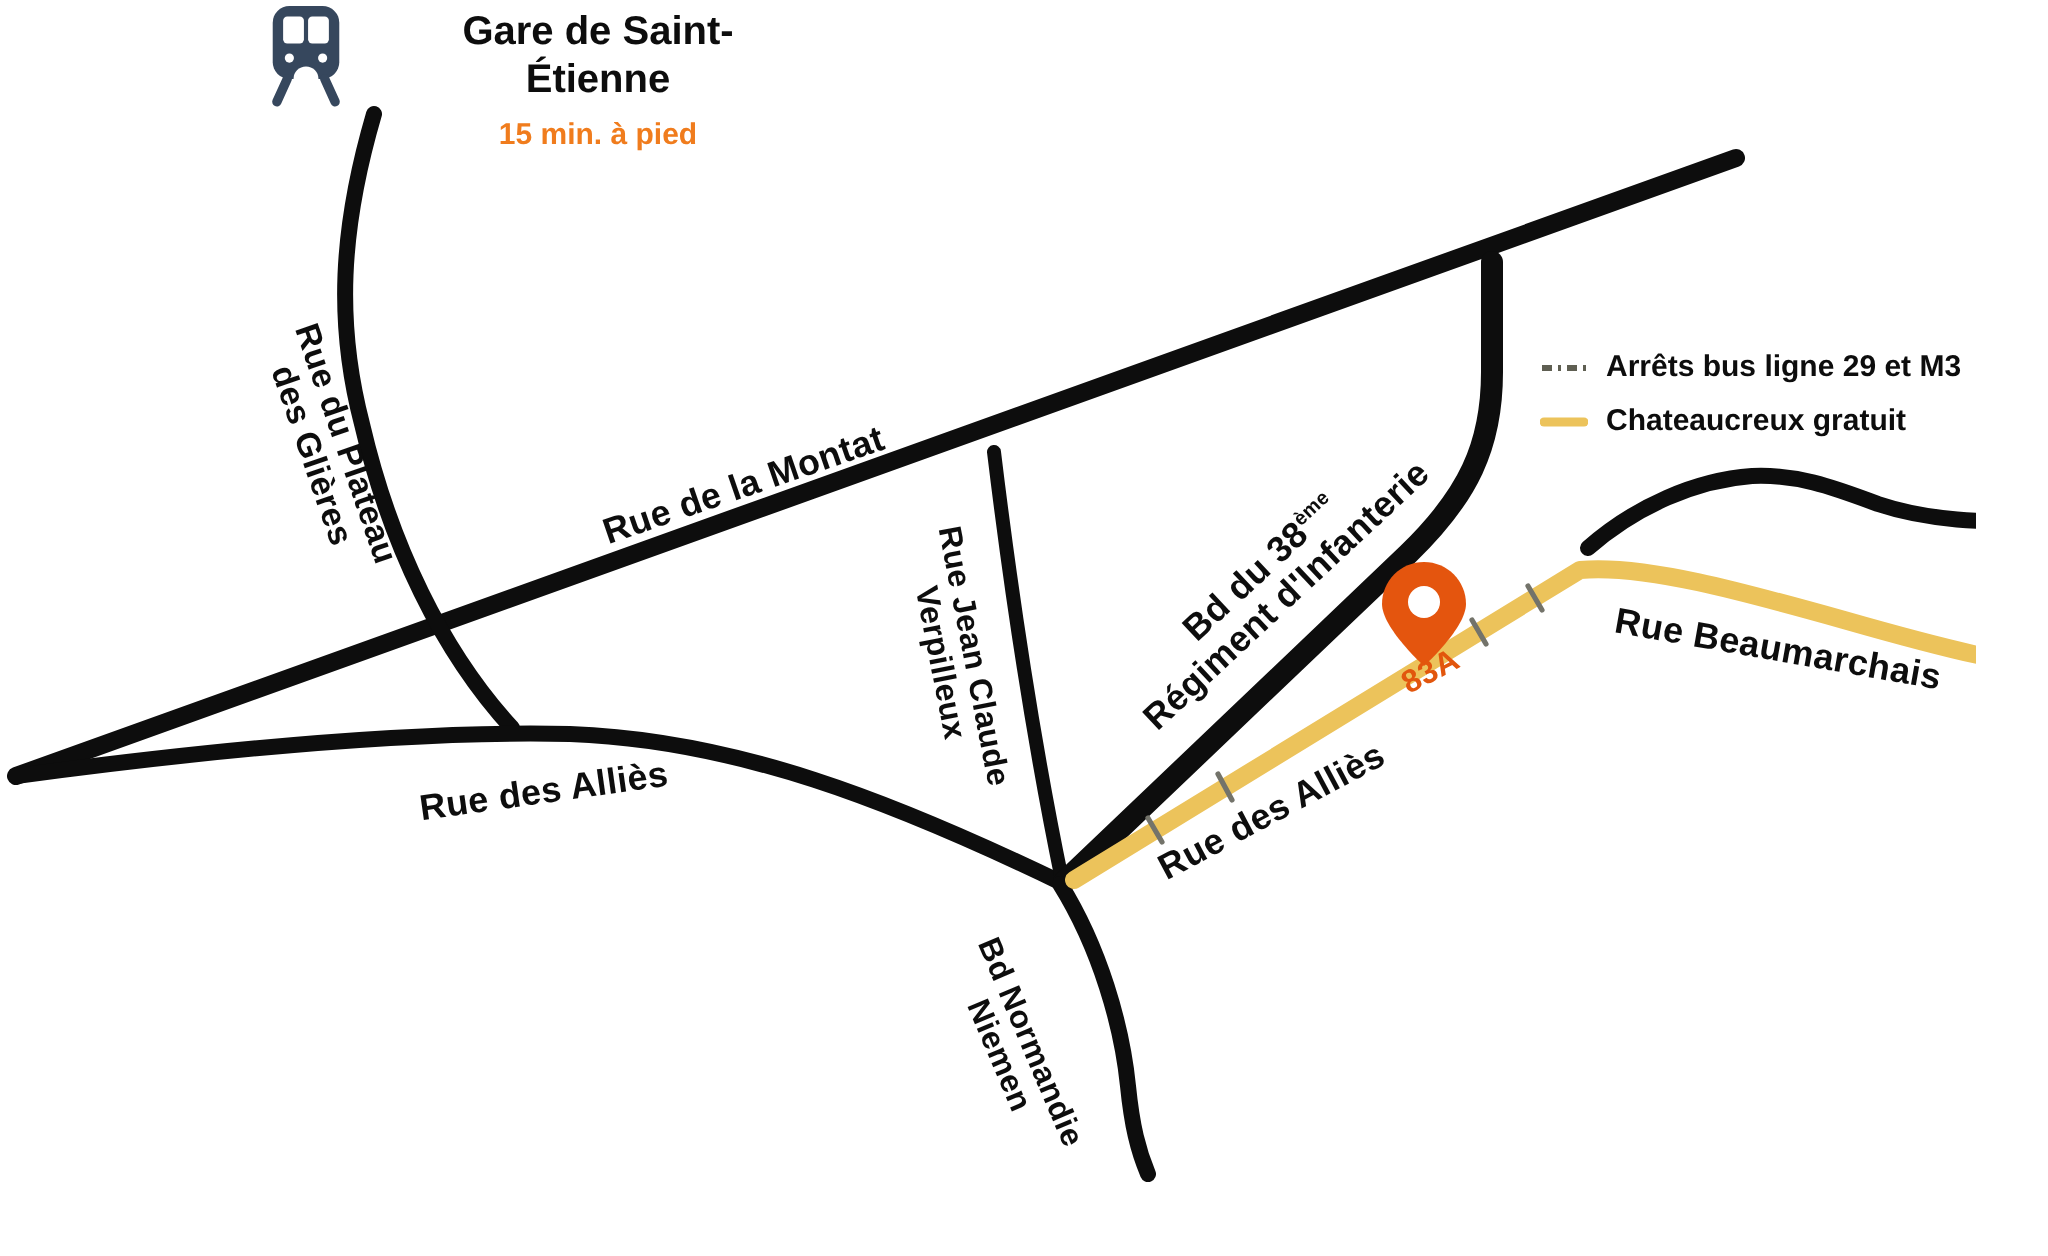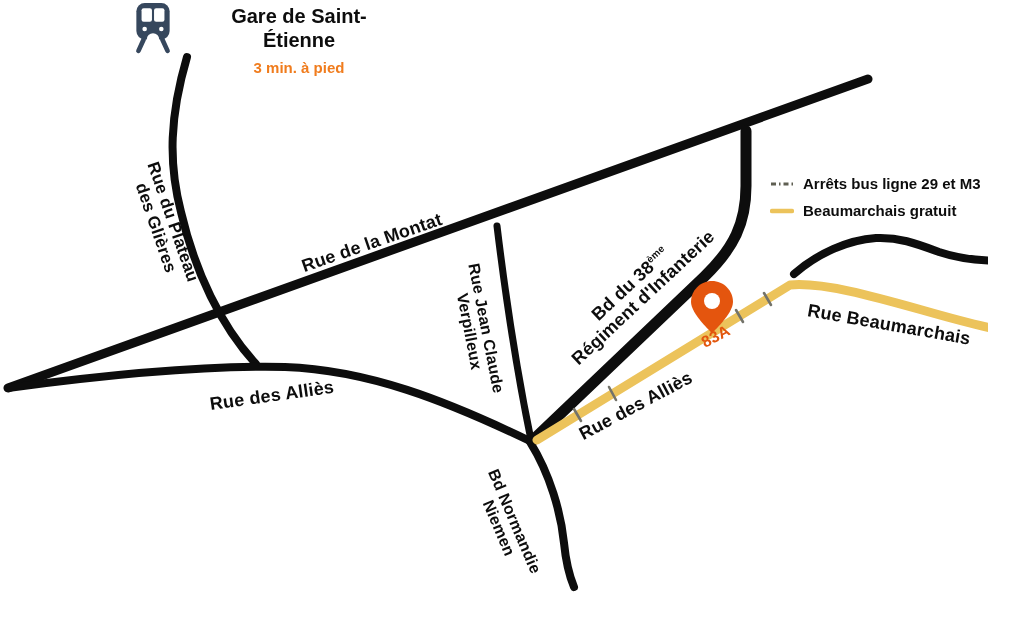"3 min. à pied" div.walk-time { text: 3 -> 15 }
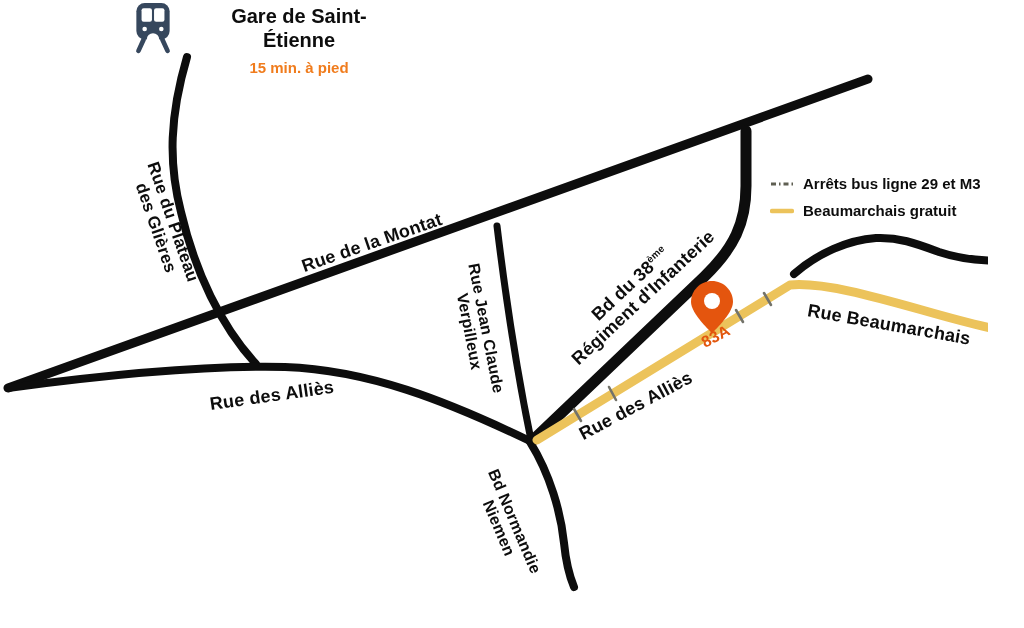"Beaumarchais gratuit" span.legend-label { text: Beaumarchais -> Chateaucreux }
